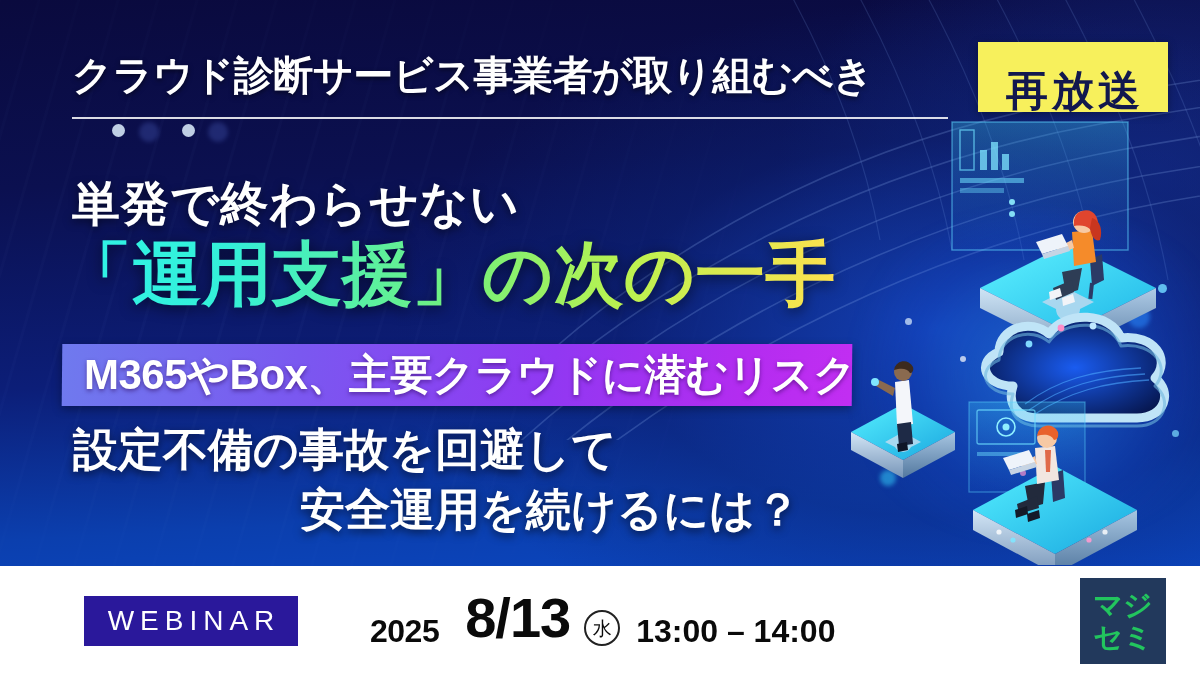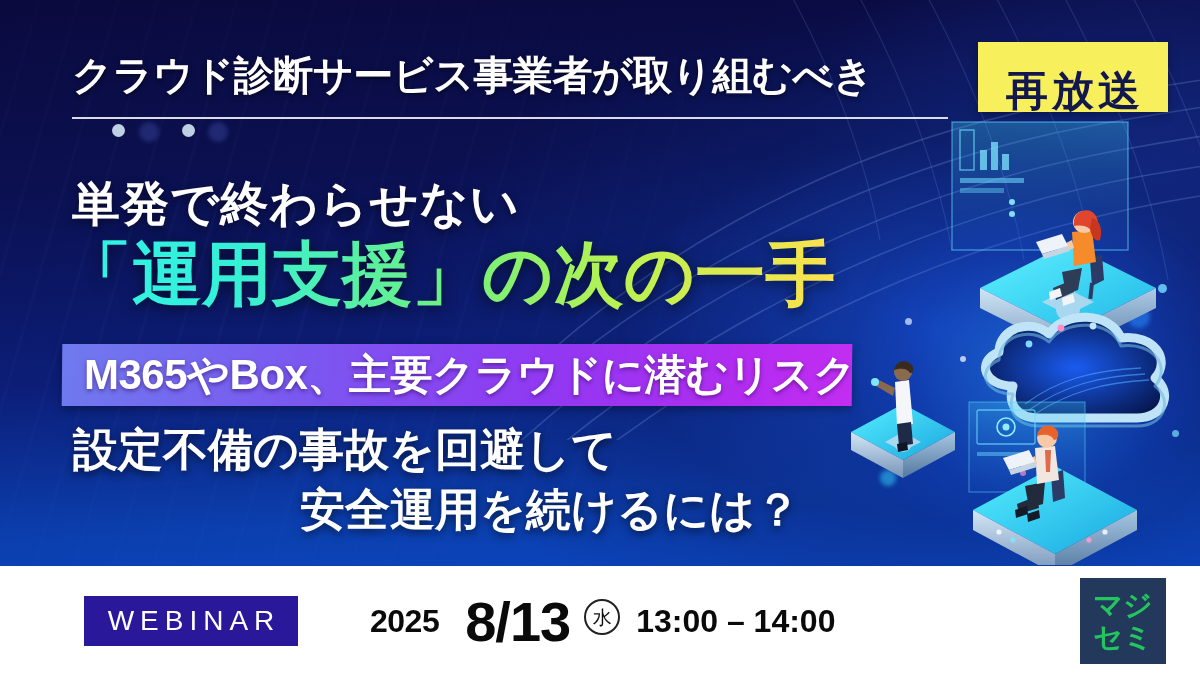"2025" .datetime { align-items: center -> flex-end }
